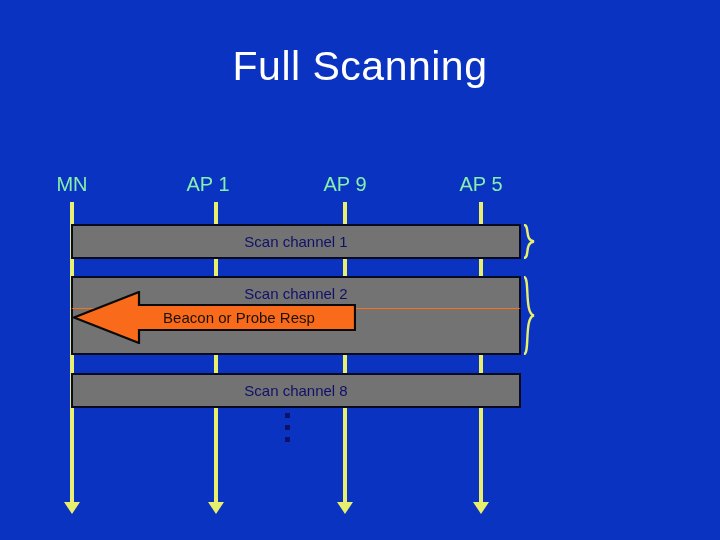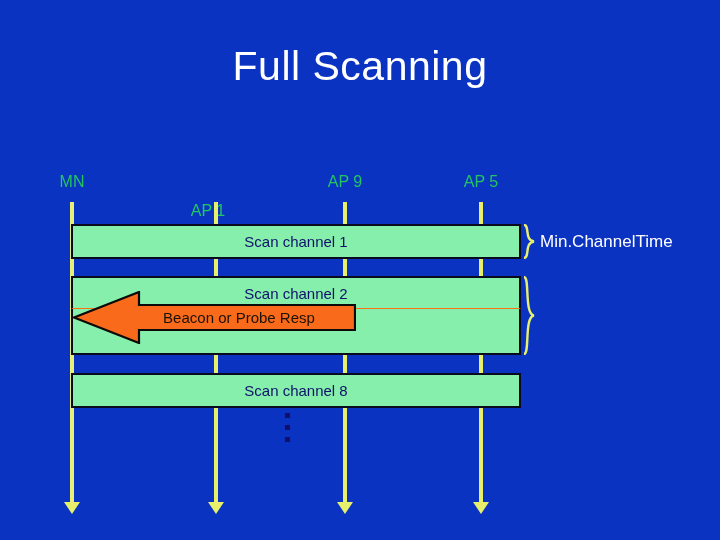"MN" .col-label { color: #22c55e -> #86efac; font-size: 16px -> 20px }
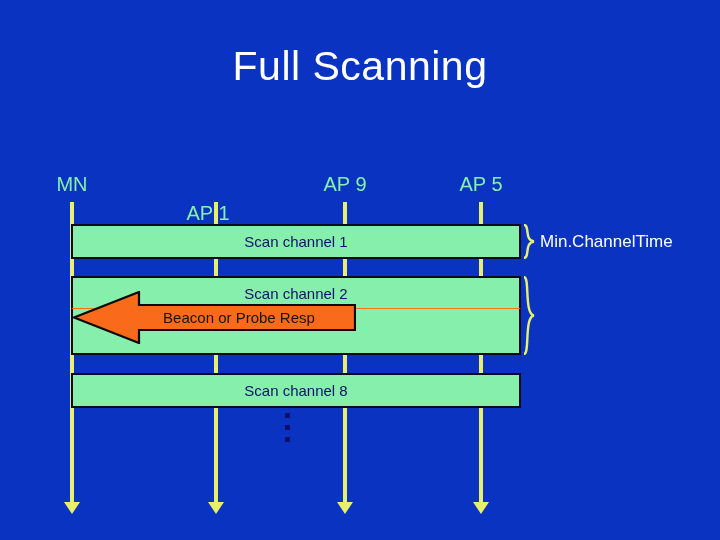"AP 1" div.col-label { margin-top: 29px -> none }
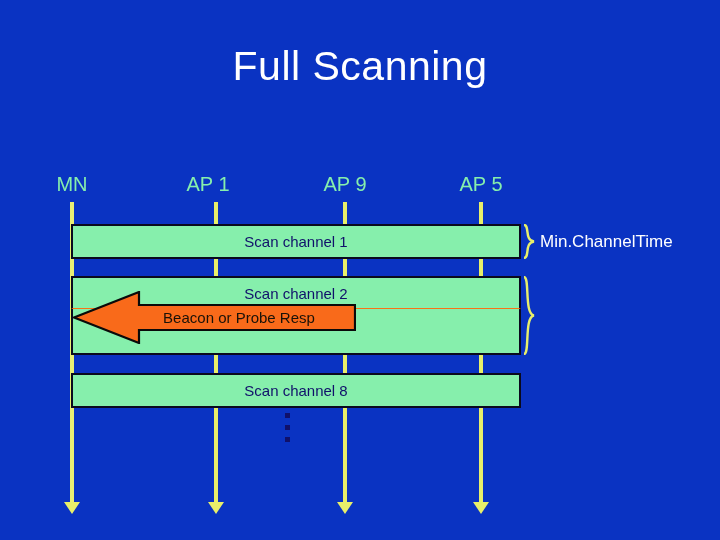"Scan channel 1" .scan-bar { background: #86efac -> #737373 }
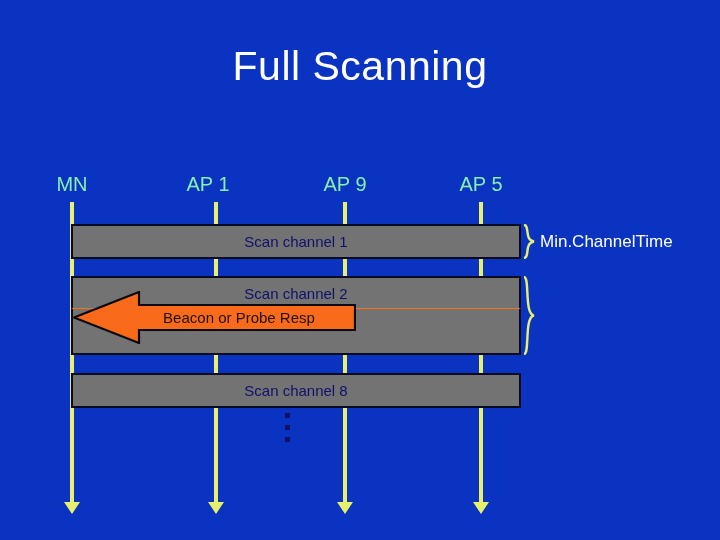"Min.ChannelTime" div.brace-label { html: <div>Min.ChannelTime</div> -> none }
